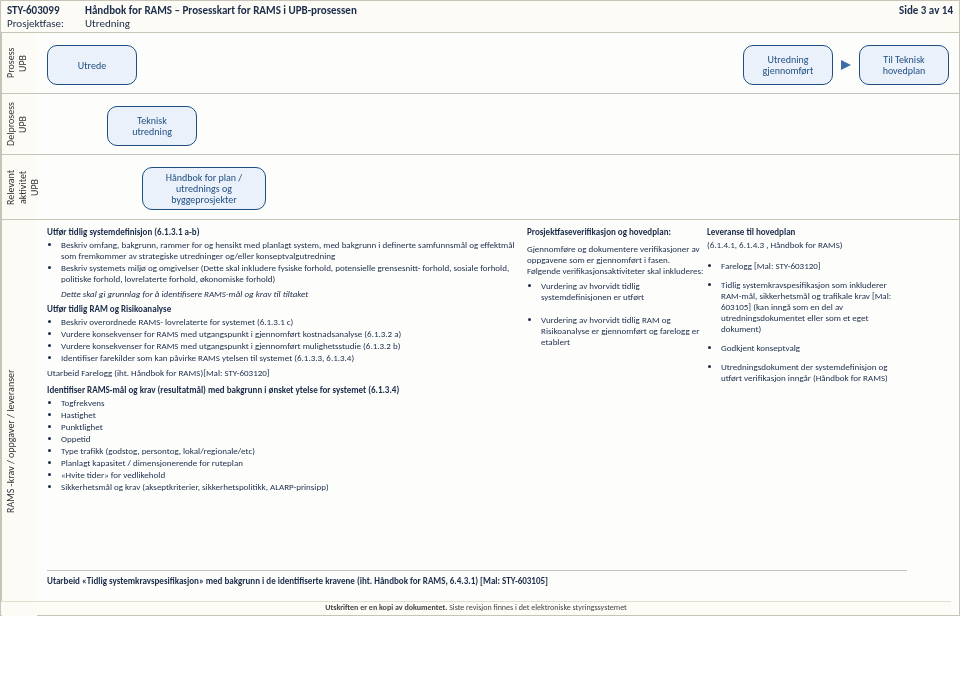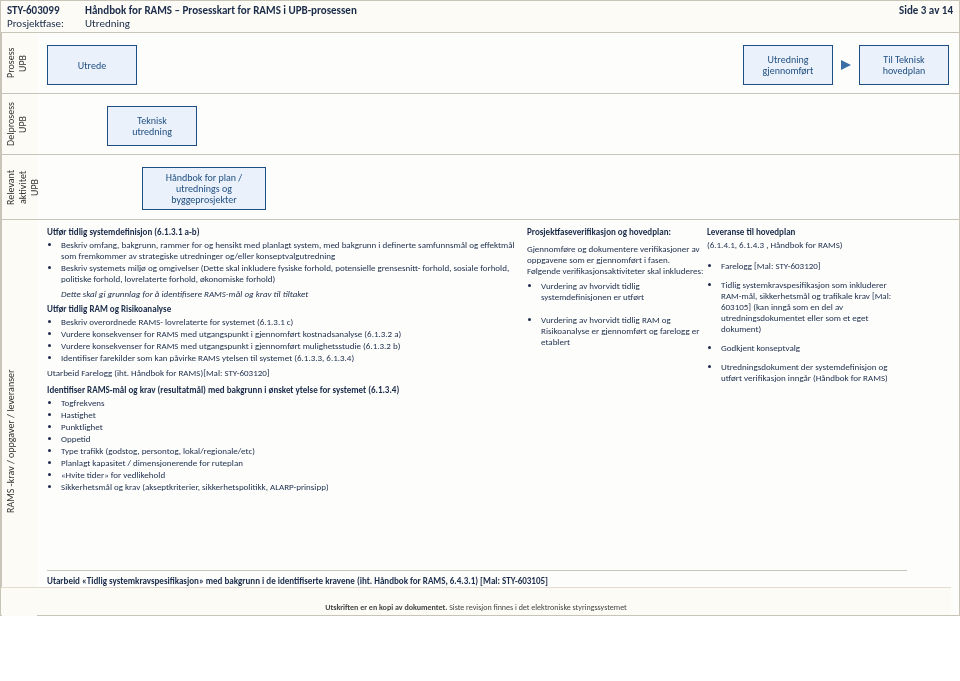"Utrede" .flow-box { border-radius: 0 -> 10px }
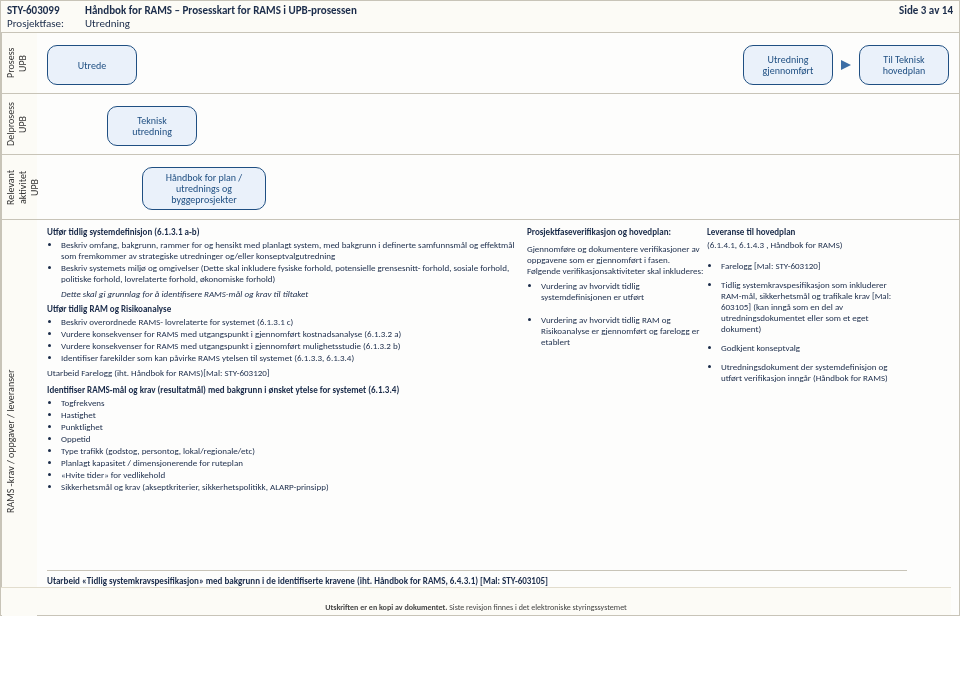"Utskriften er en kopi av" .footer { padding: 14px 0 3px 0 -> 0 0 3px 0 }
